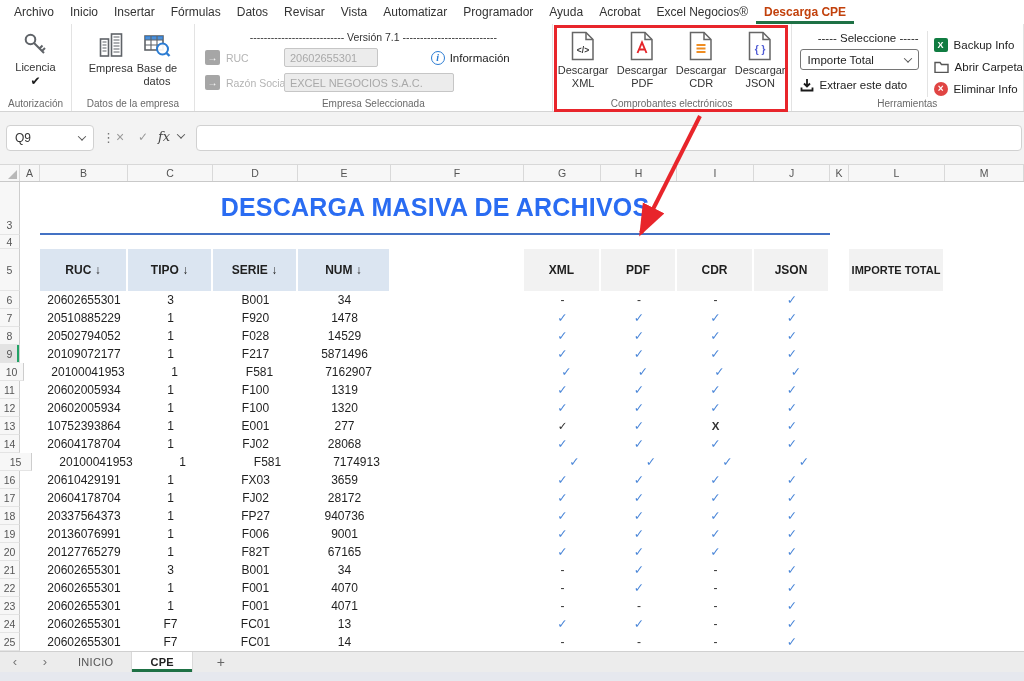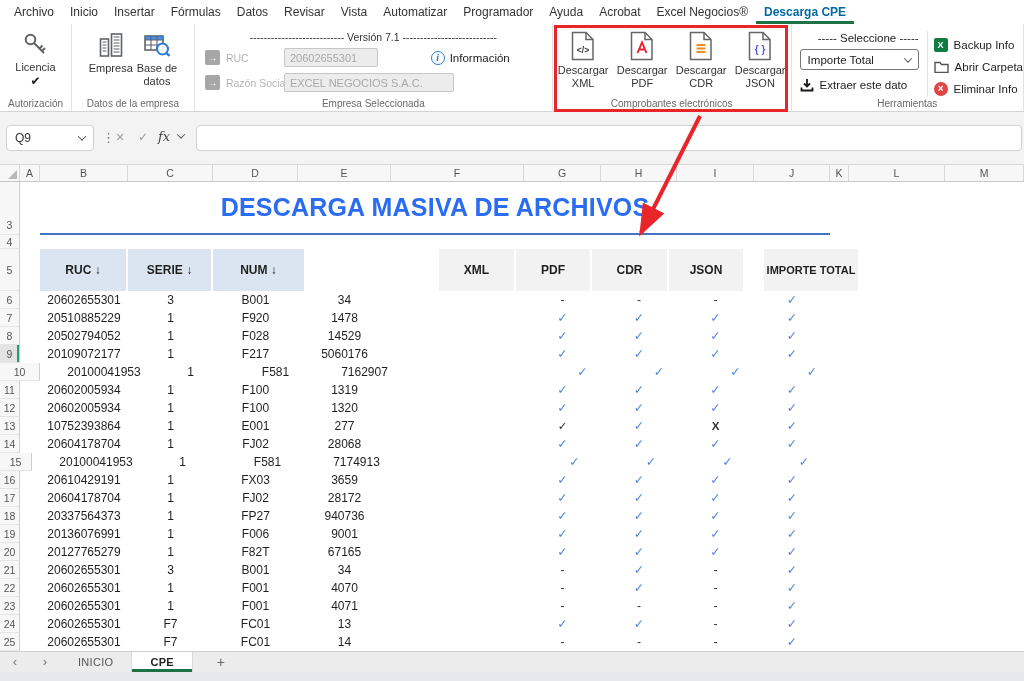"Descarga CPE" .rtab.active { color: #0369a1 -> #c2410c }
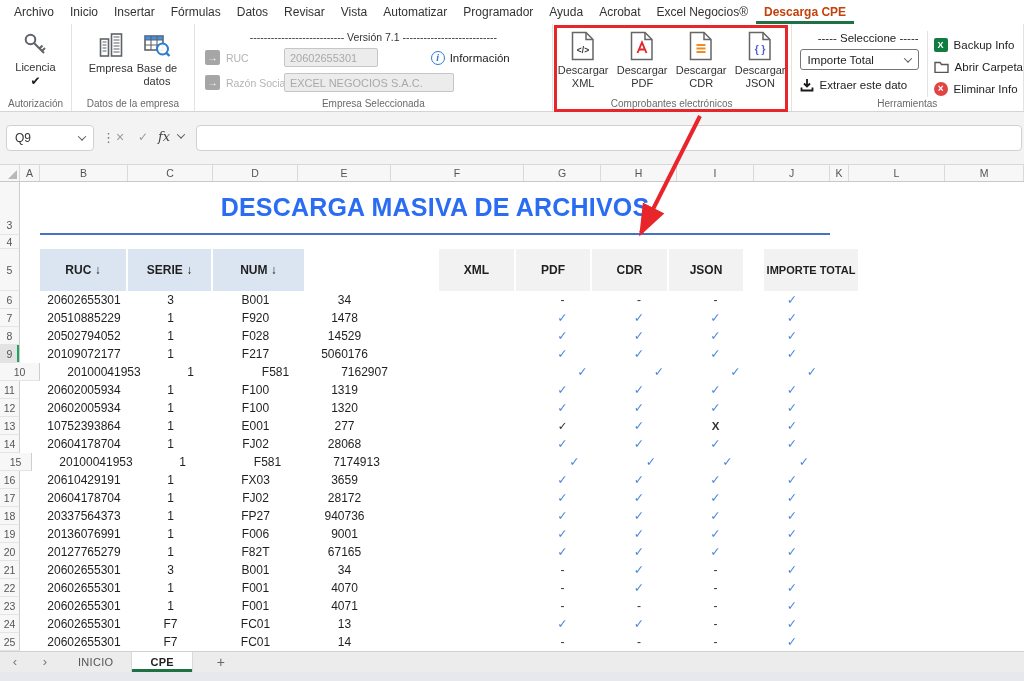"TIPO ↓" div.hcell { html: none -> <div>TIPO ↓</div> }
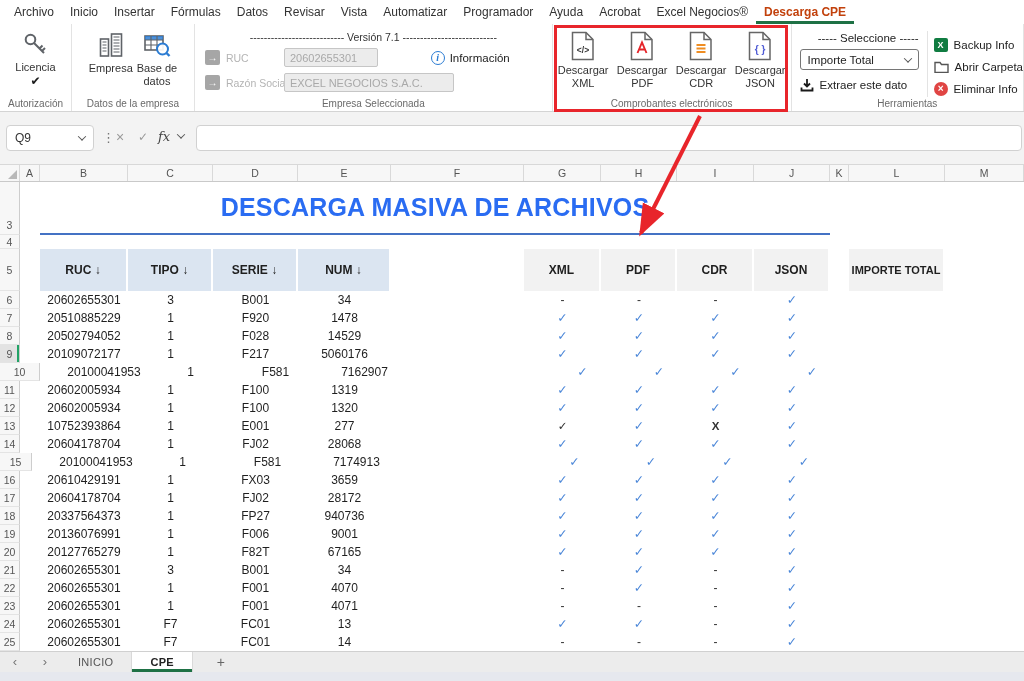"5060176" div.cell { text: 5060176 -> 5871496 }
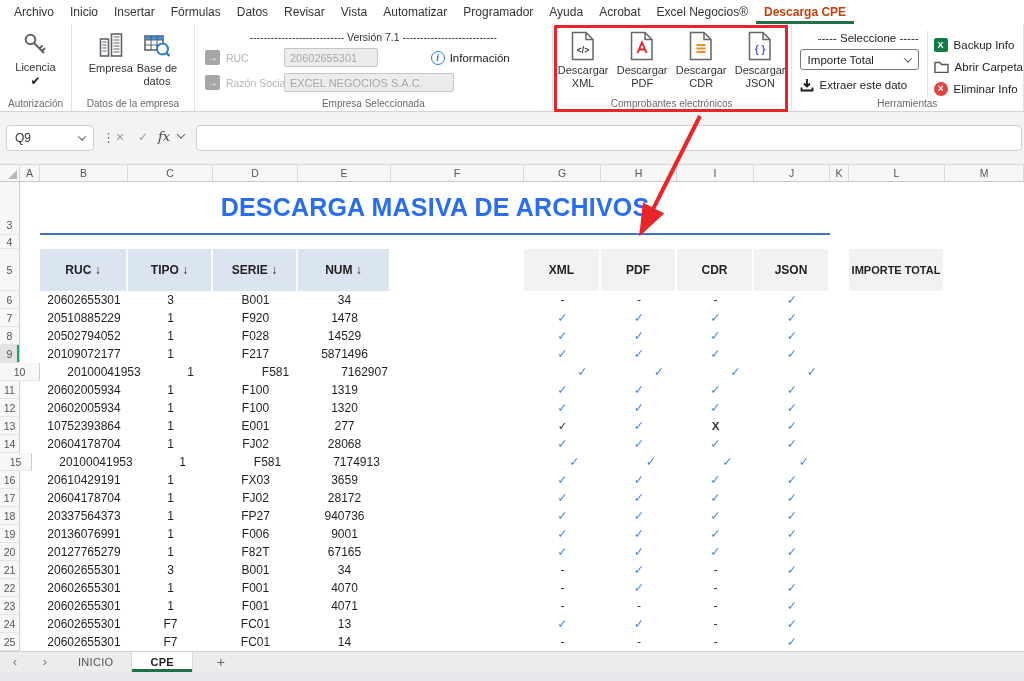"10" div.rownum { width: 40px -> 24px }
